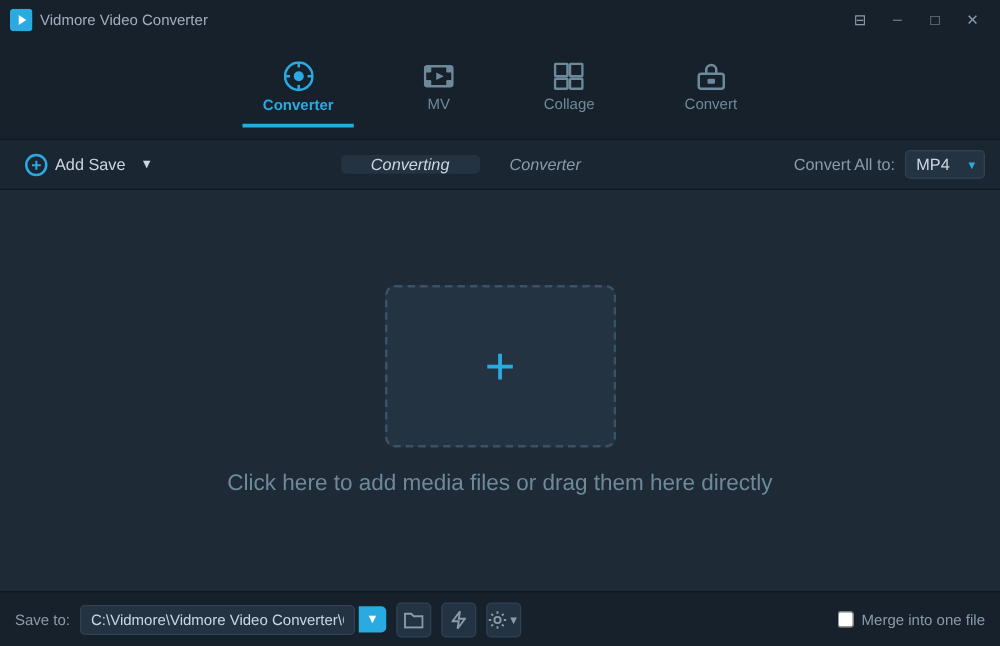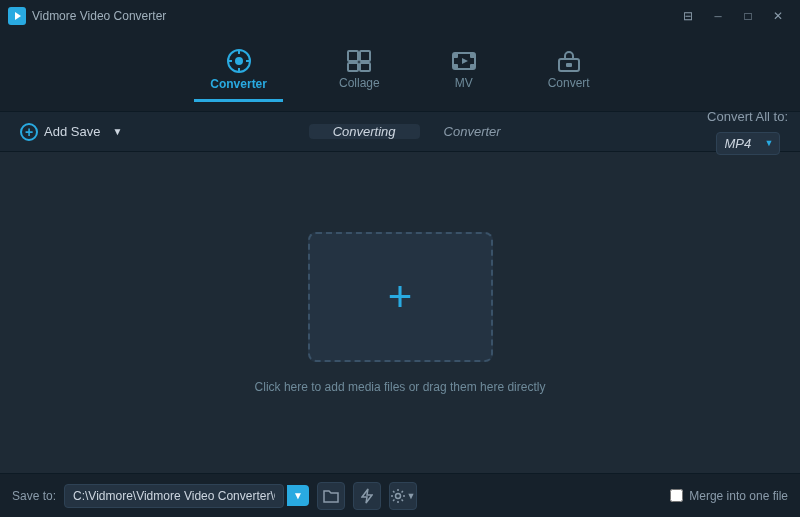"Collage" div.nav-item { order: before "MV" -> after "MV" }
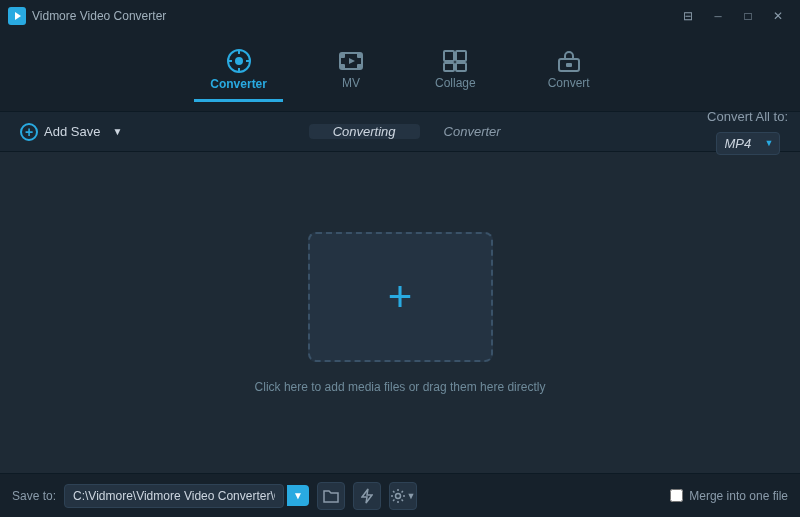"Convert All to:" #convert-all-to { flex-direction: column -> none }
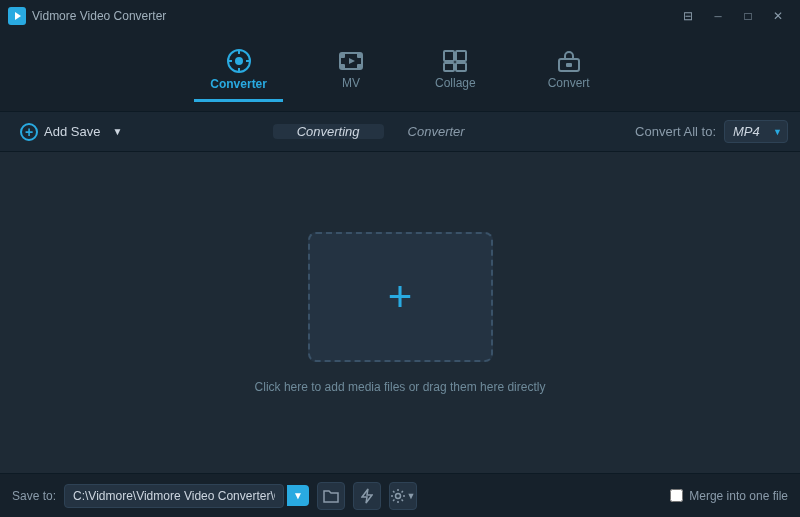"MP4" #format-select { font-style: italic -> none }
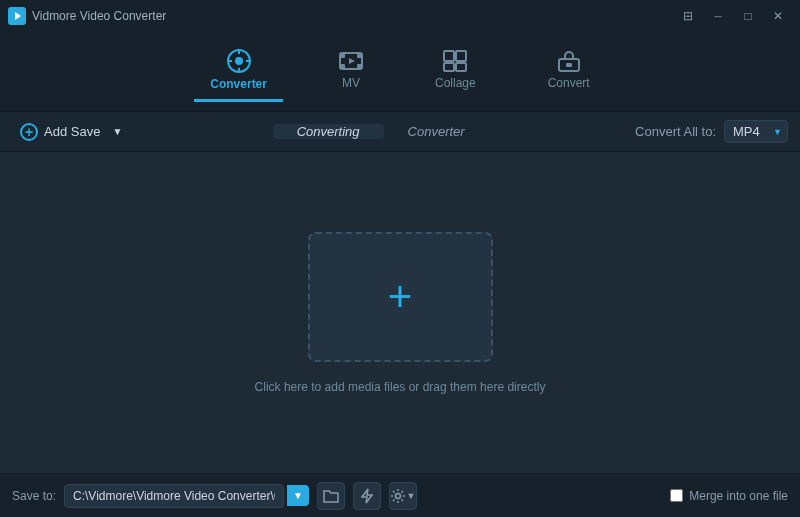"Click here to add media" #drop-hint { font-size: 12px -> 18px }
